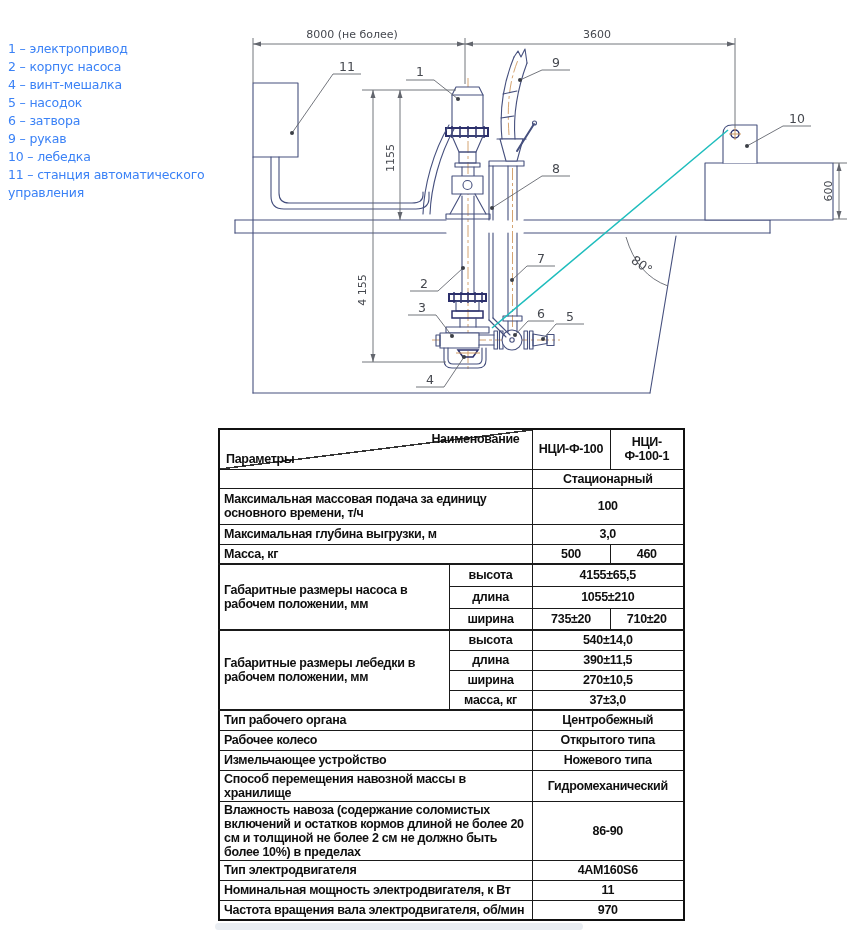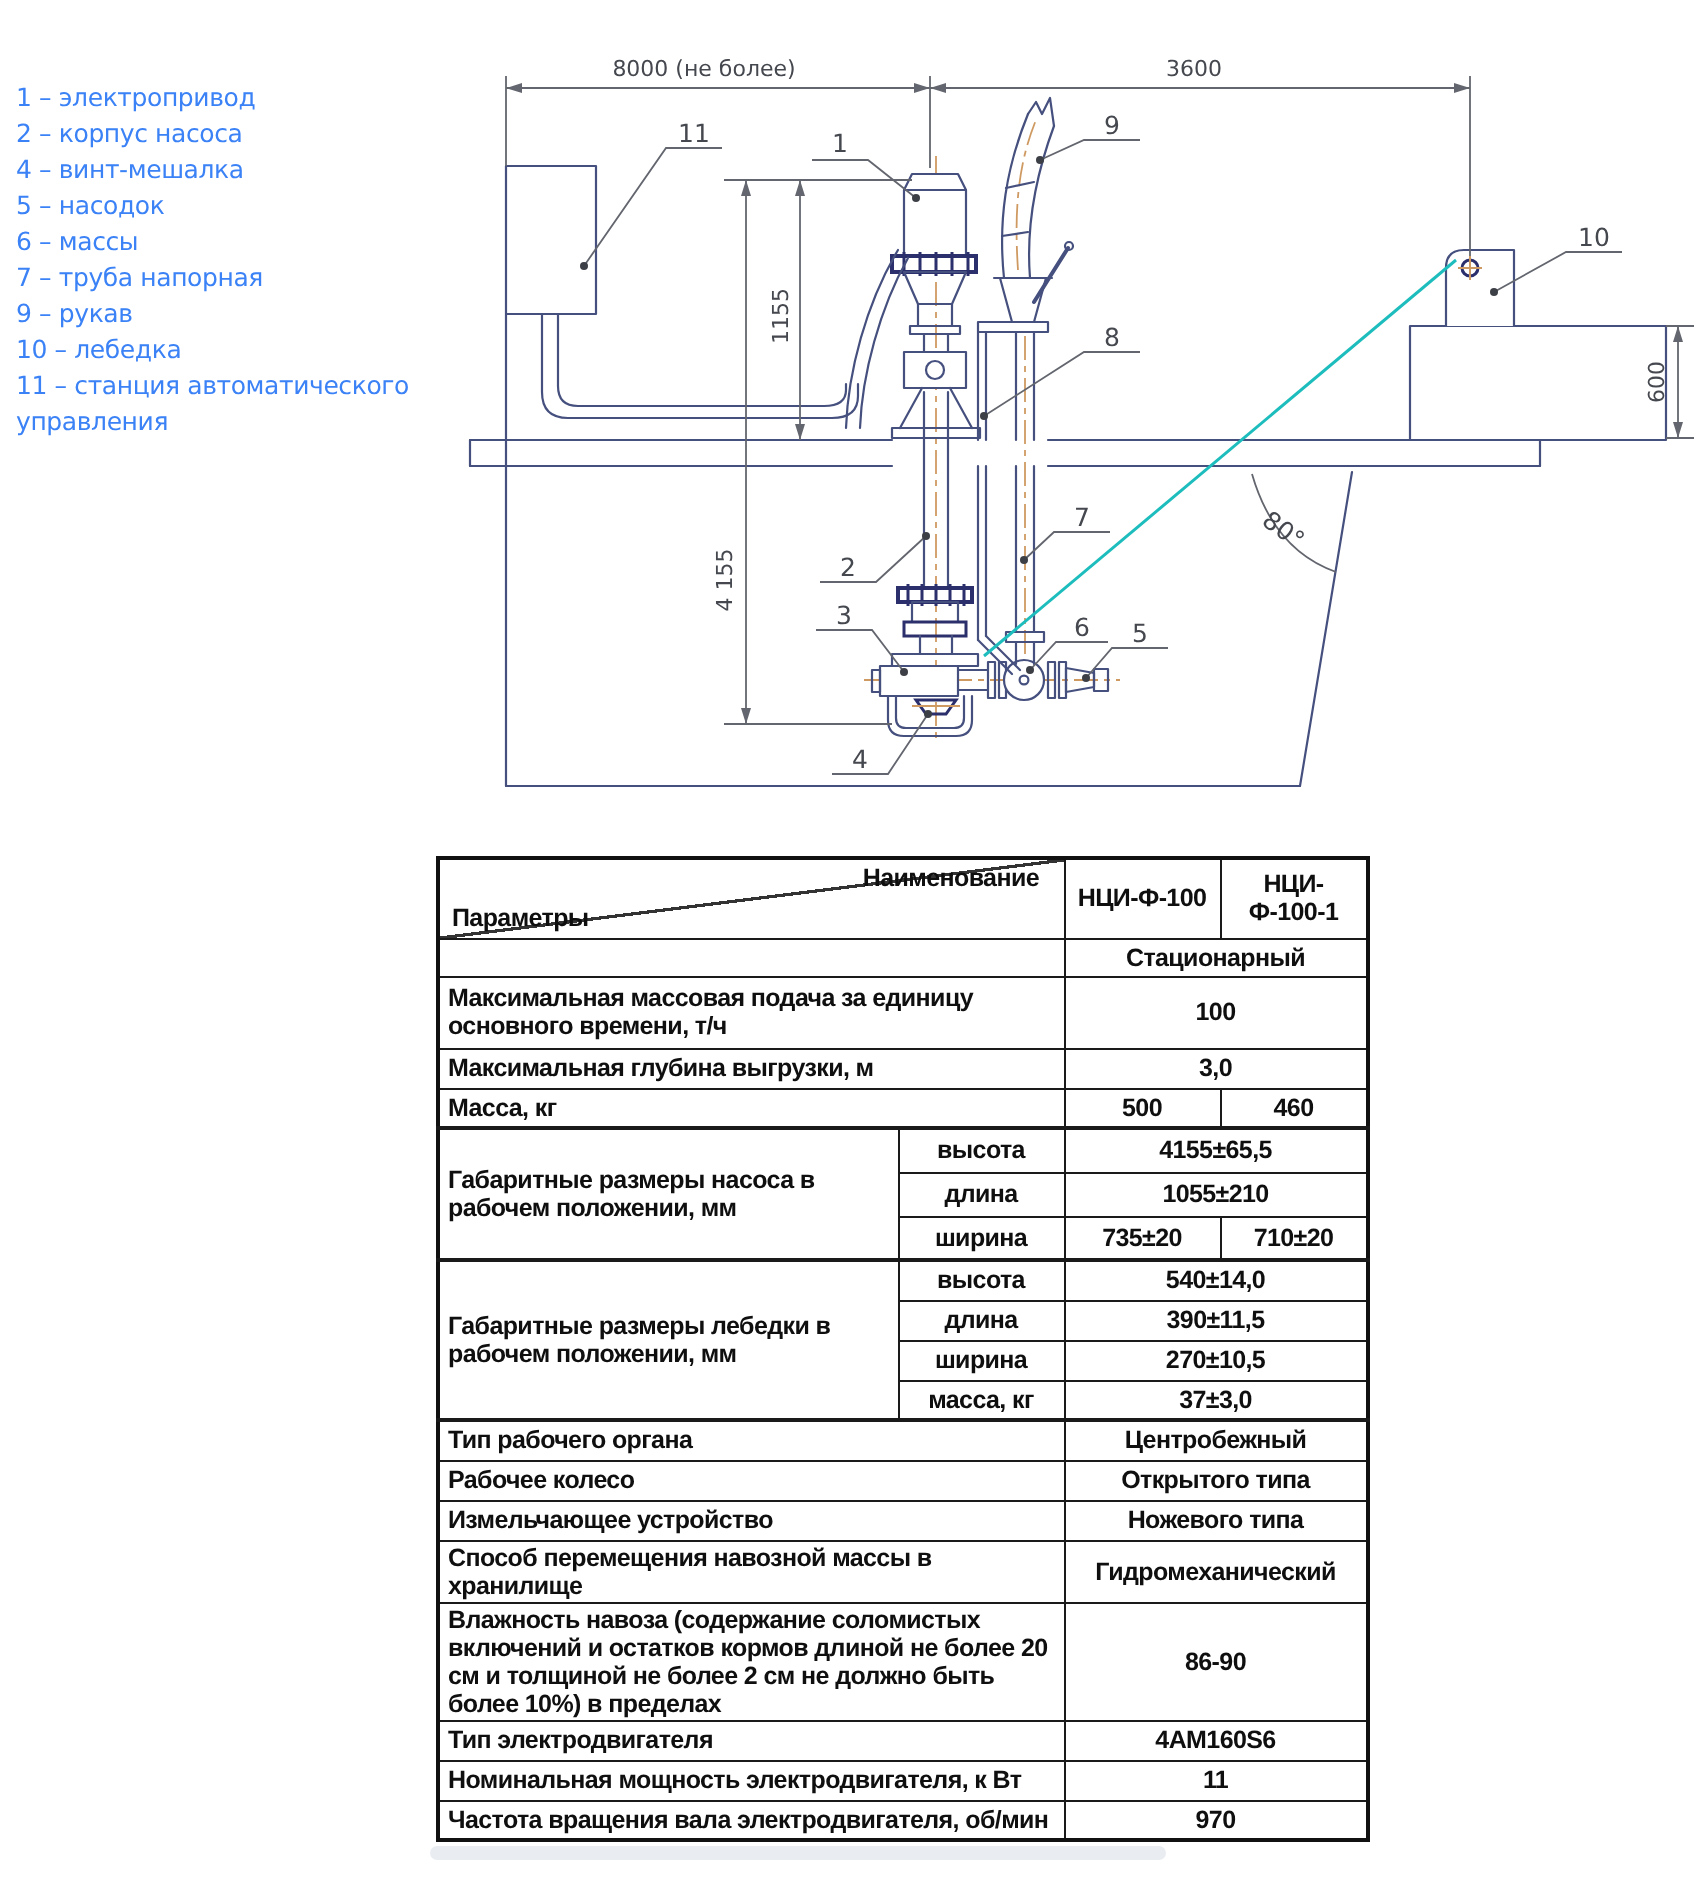"массы" span { text: массы -> затвора }
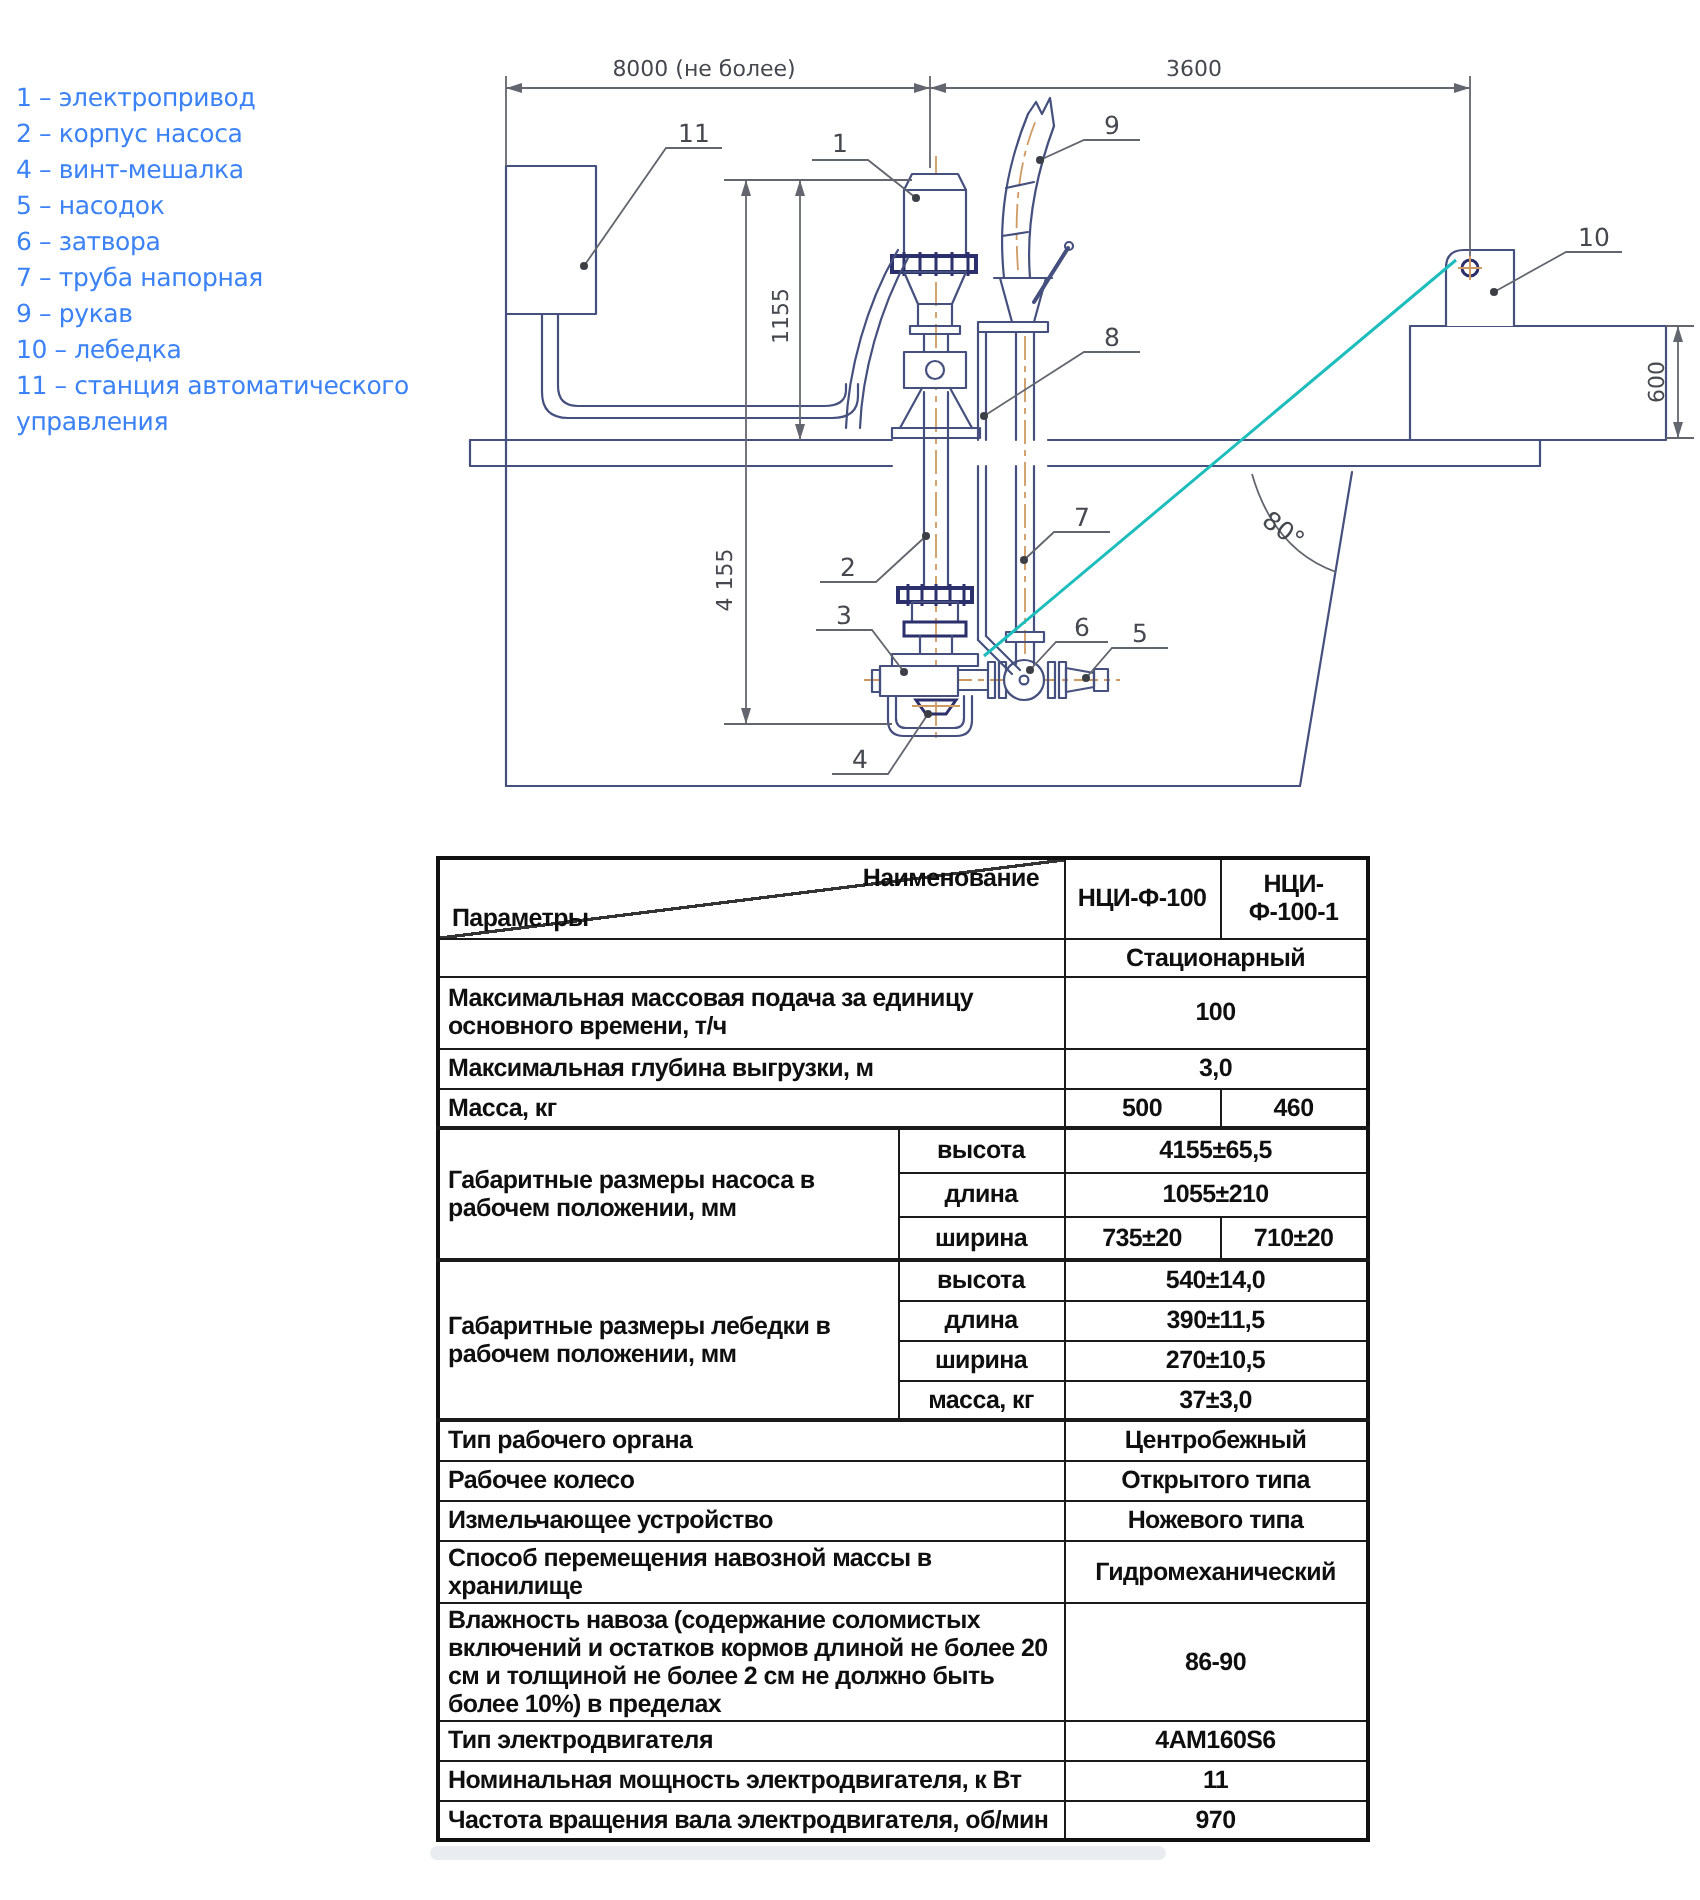"7 – труба напорная" div.legend-item { html: <div><span>7</span> <span>–</span> <span>труба напорная</span></div> -> none }
